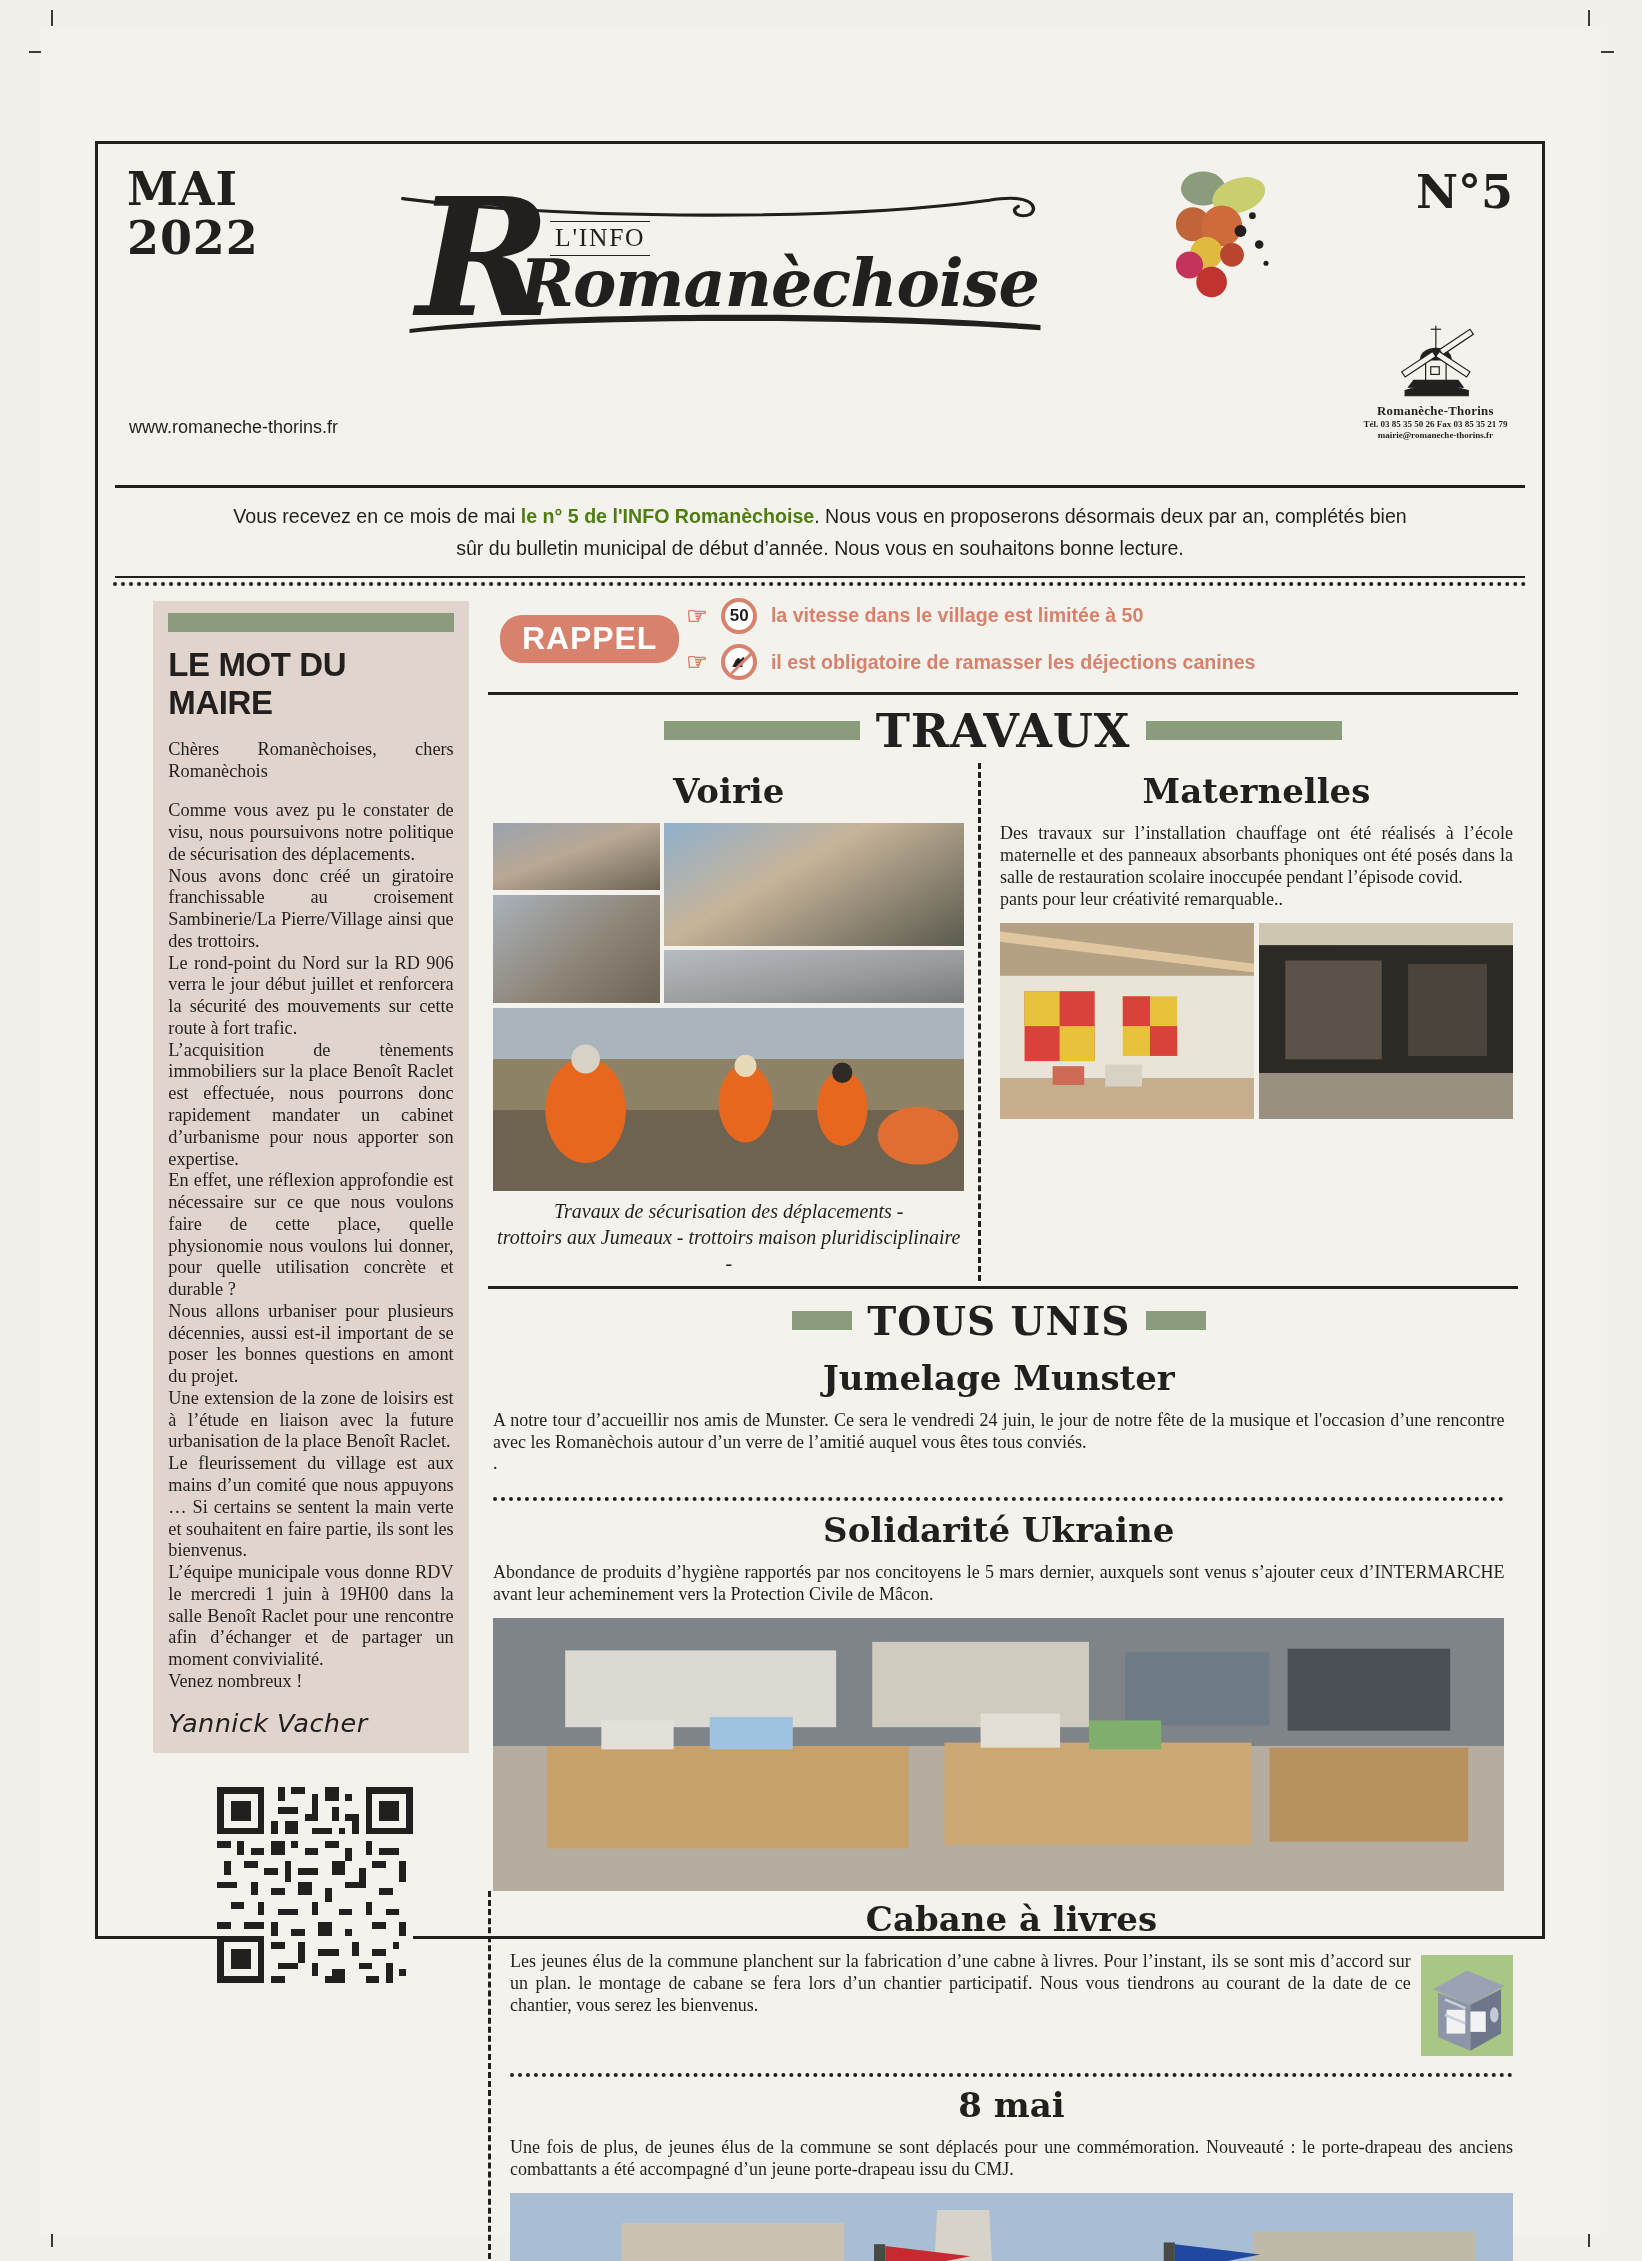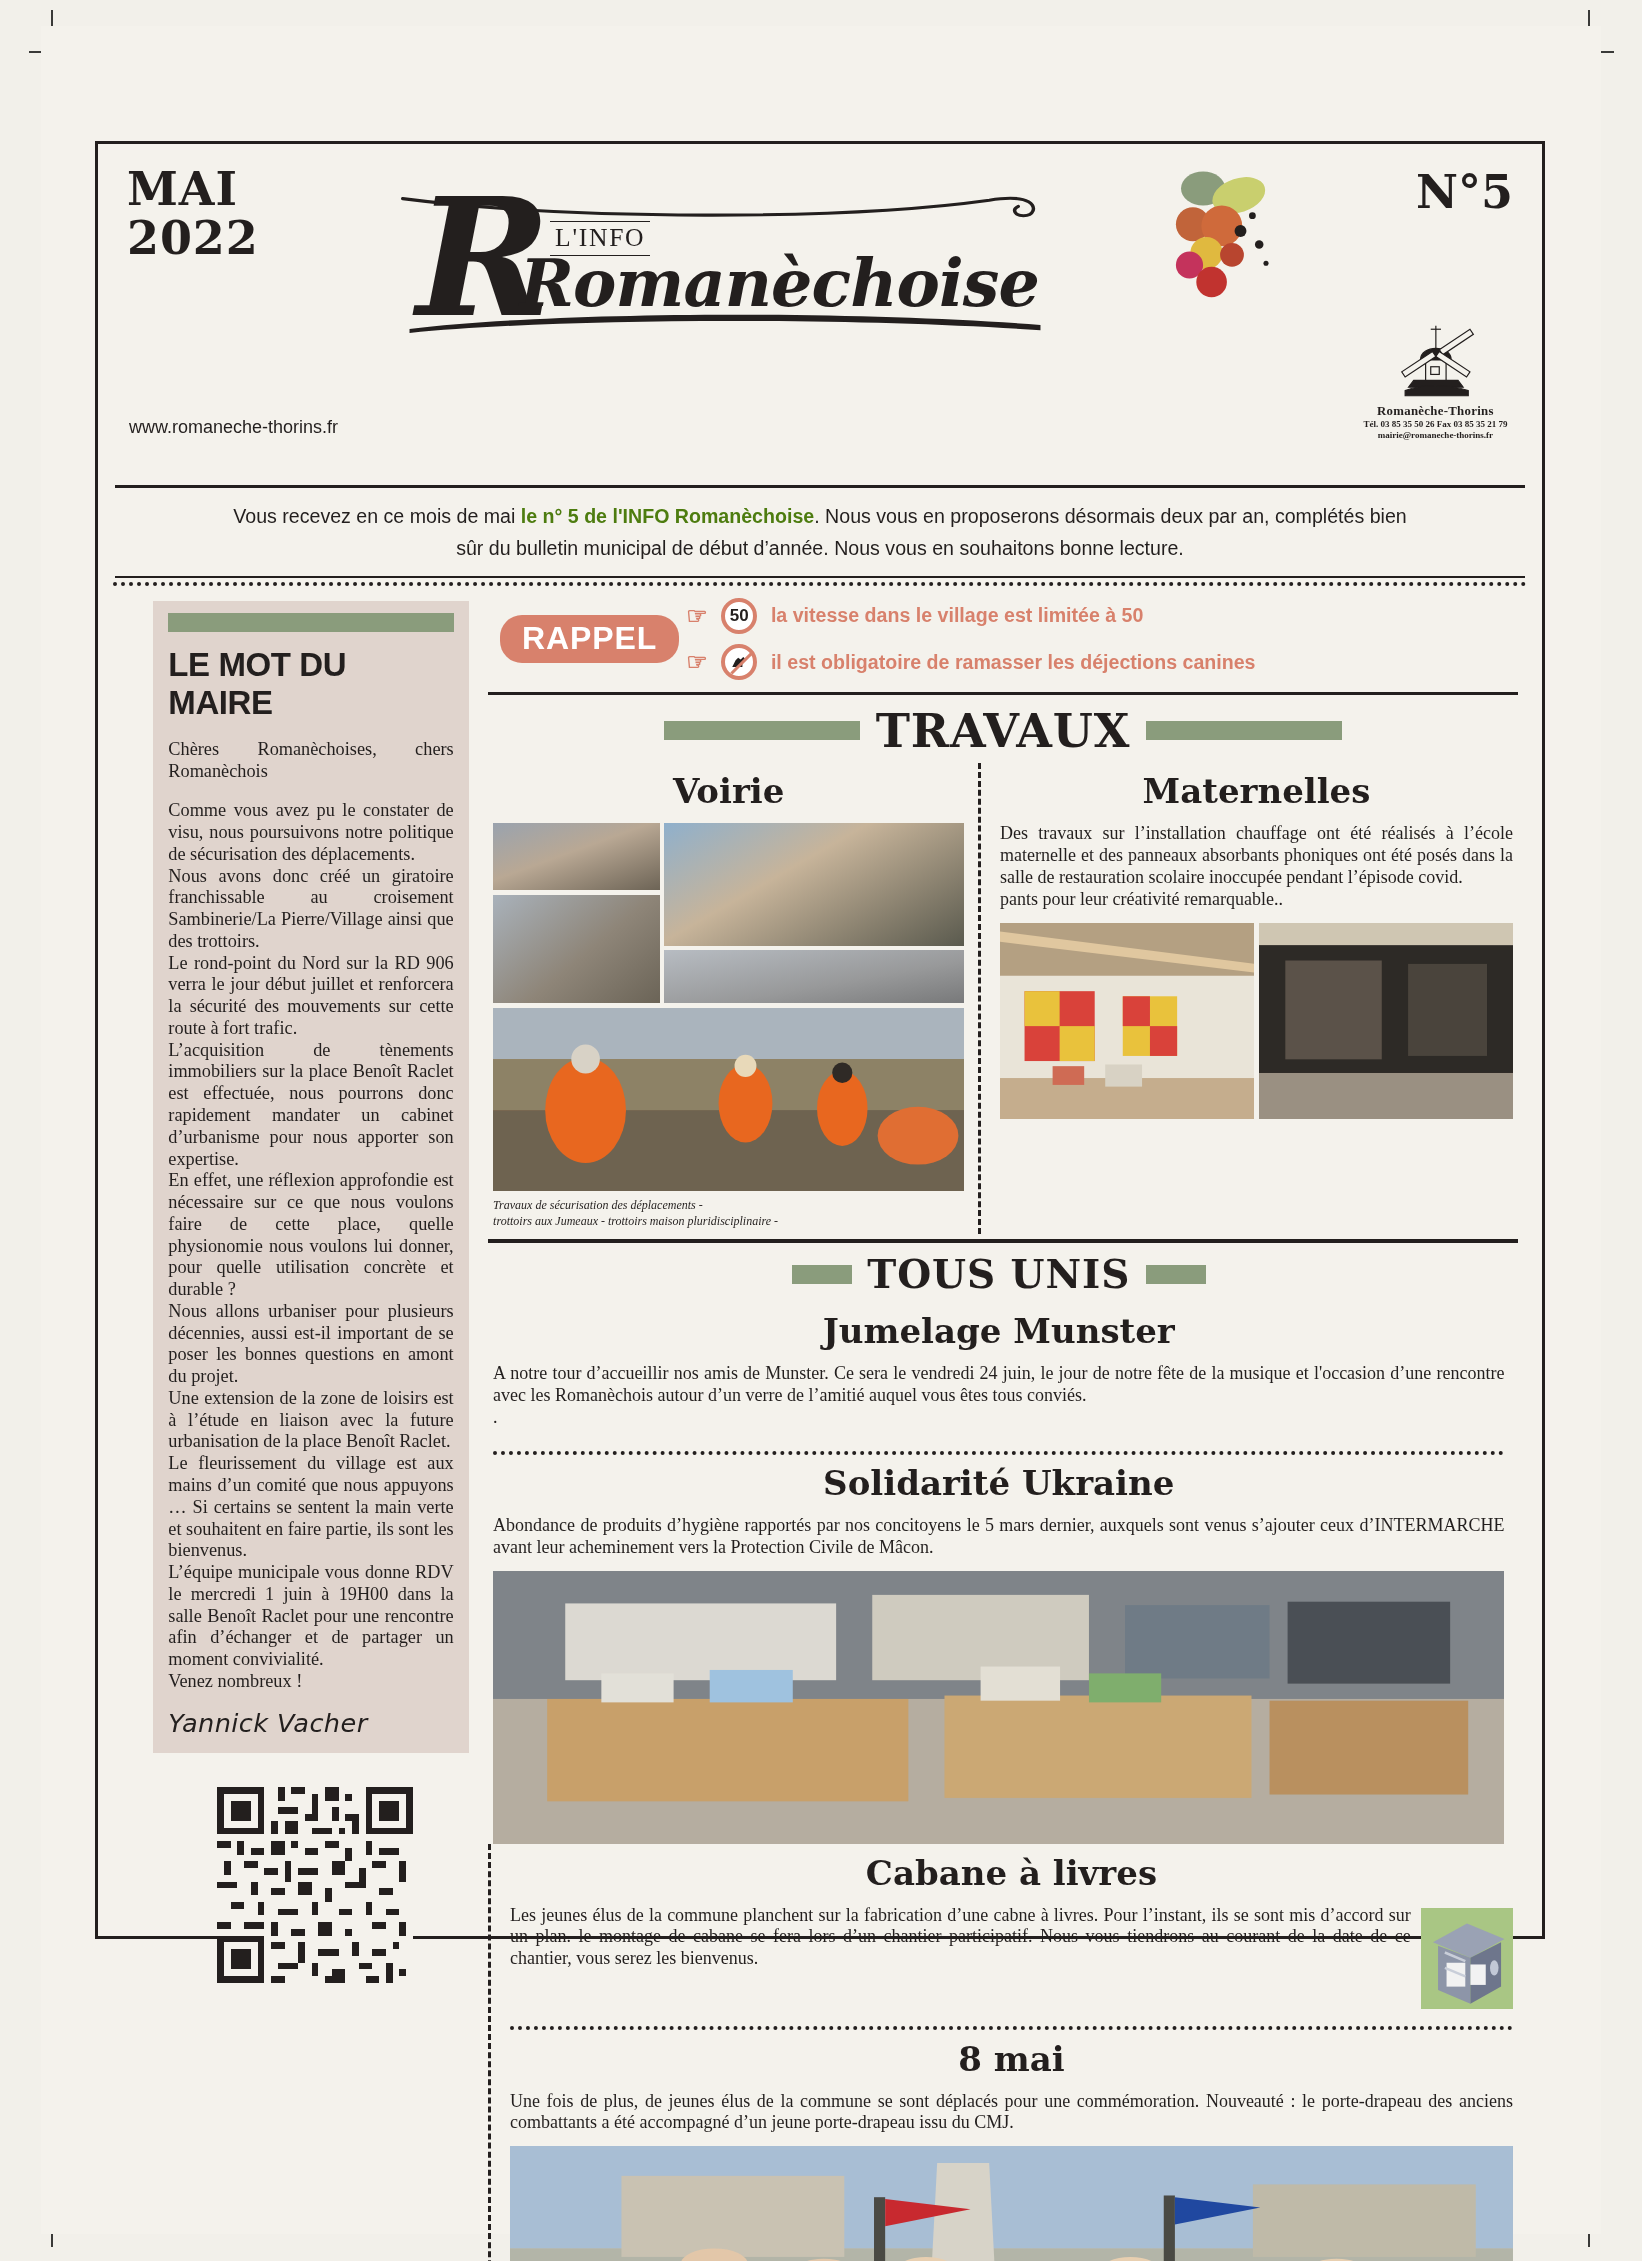"Travaux de sécurisation des déplacements" .caption { font-size: 12px -> 20px; text-align: none -> center }
